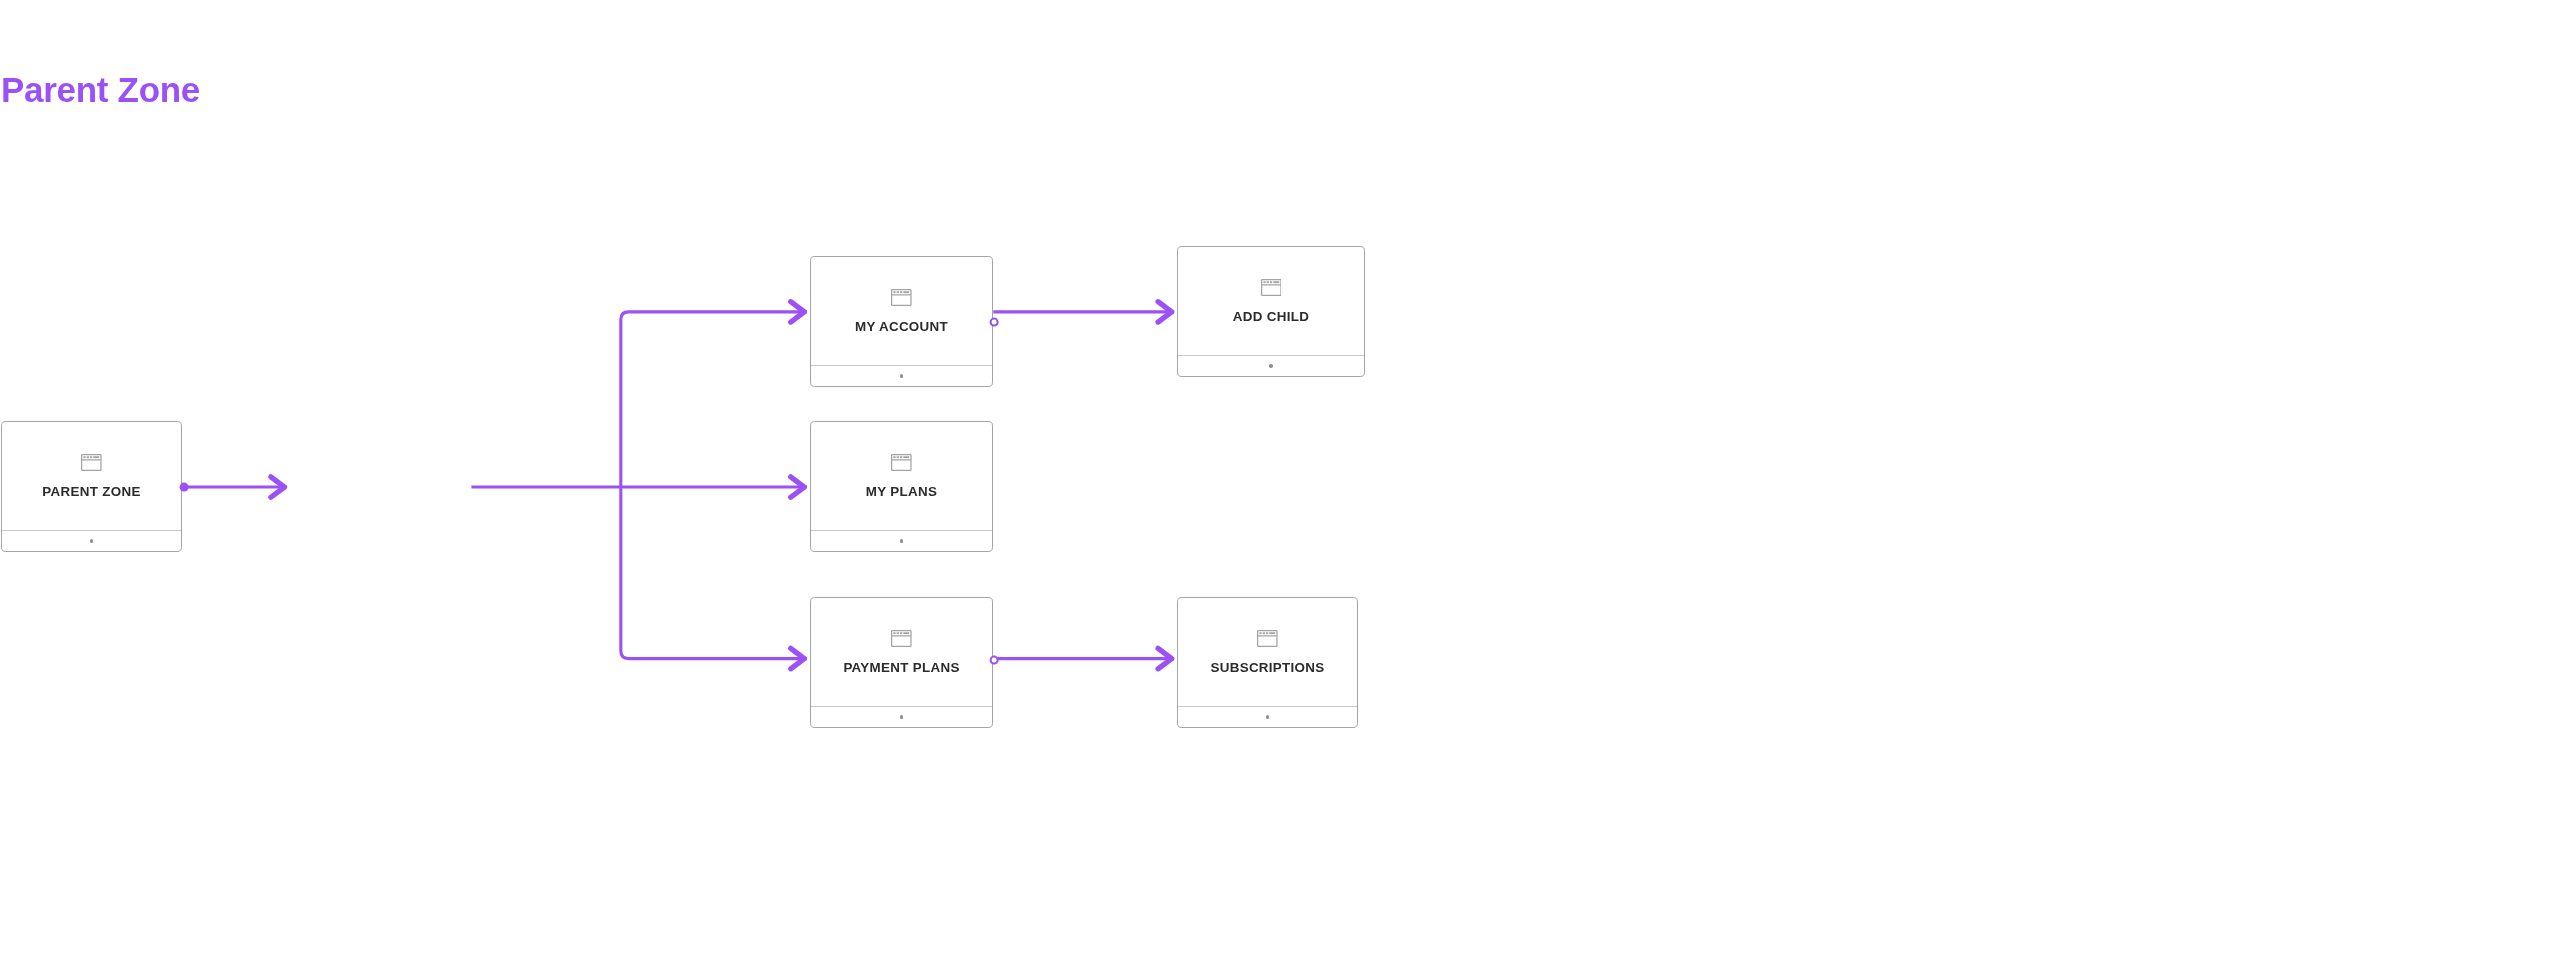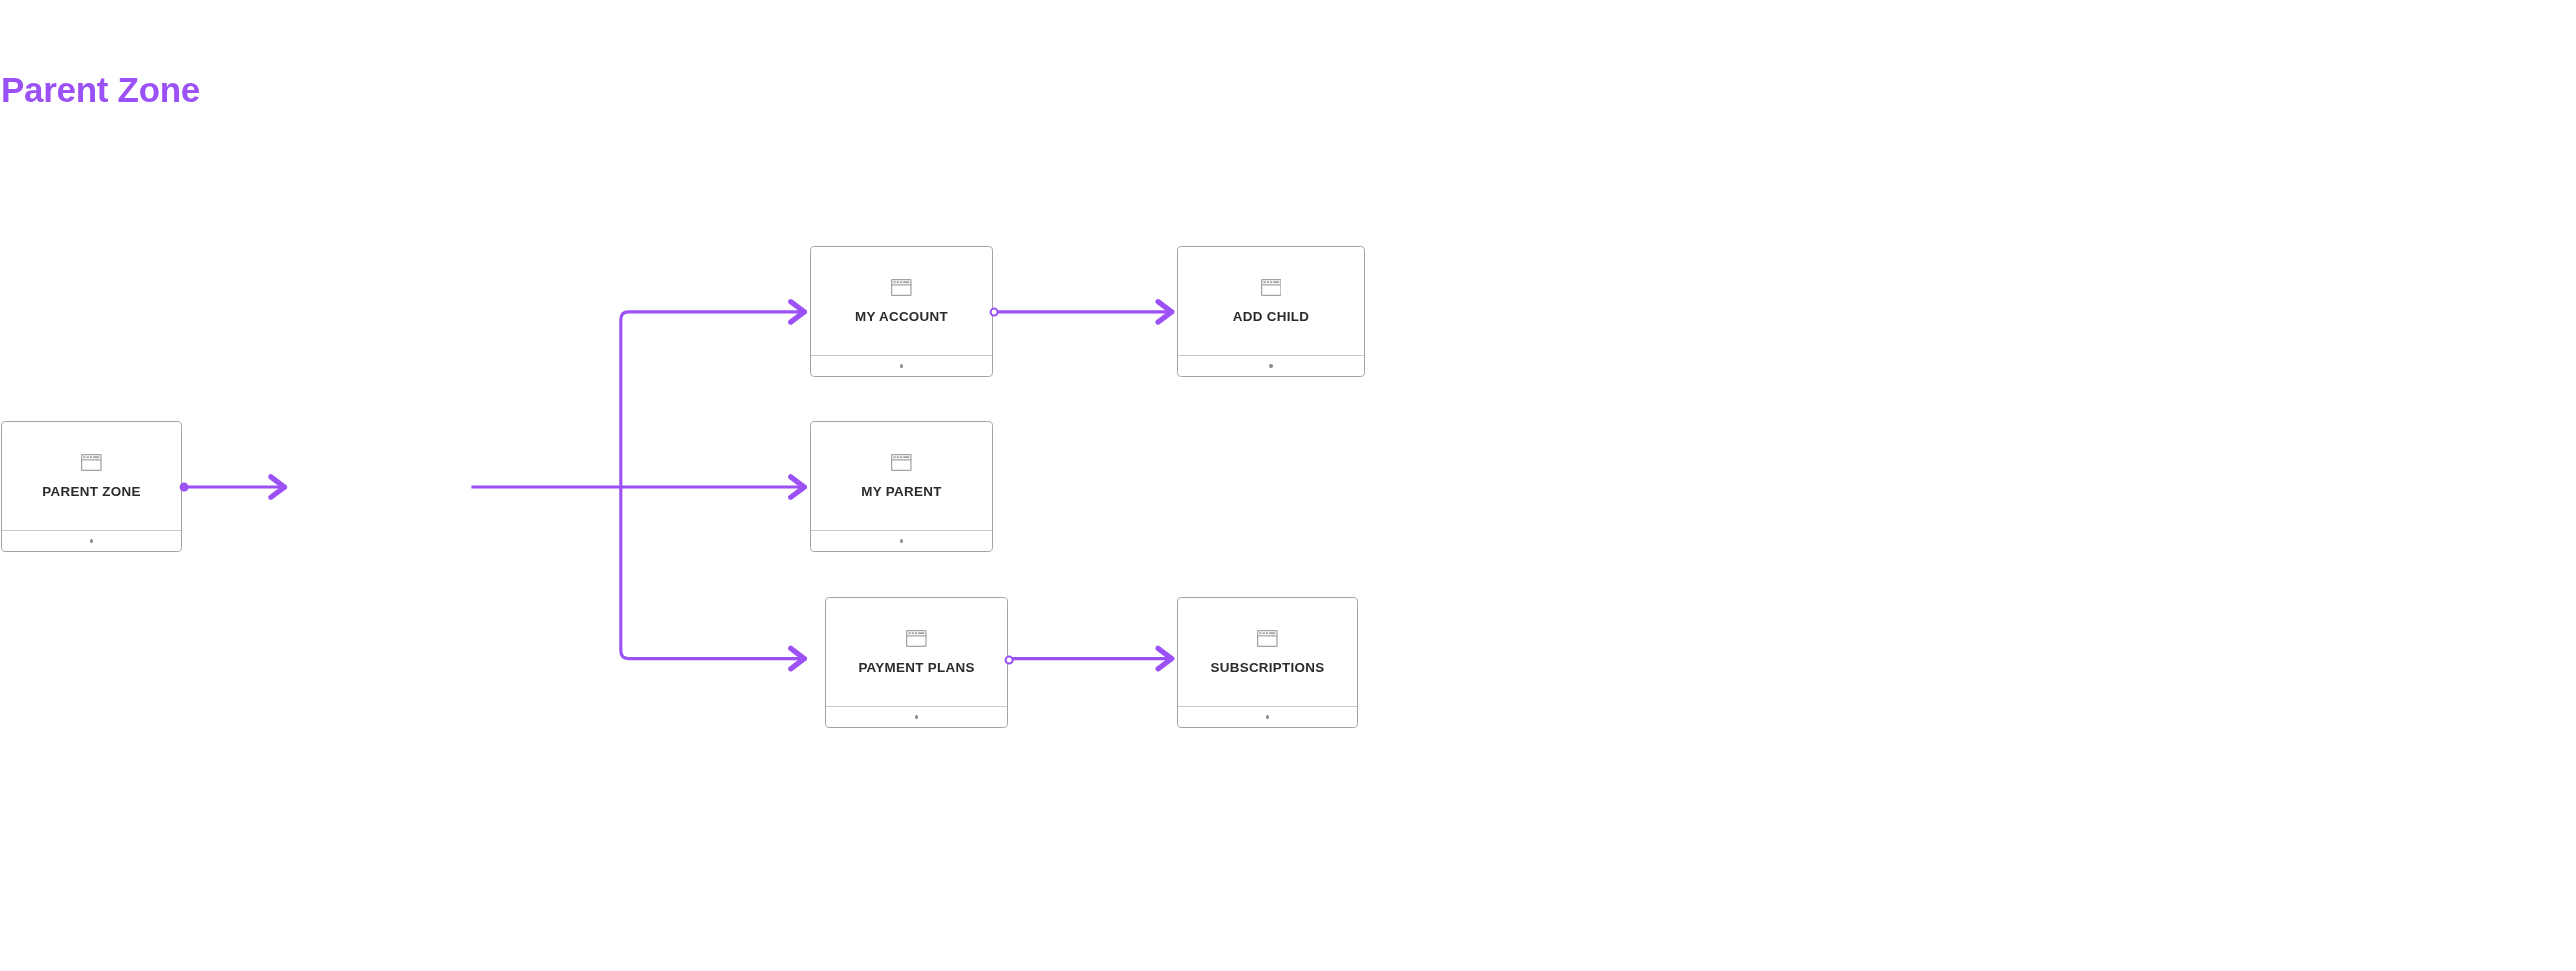"MY ACCOUNT" div.node { top: 246px -> 256px }
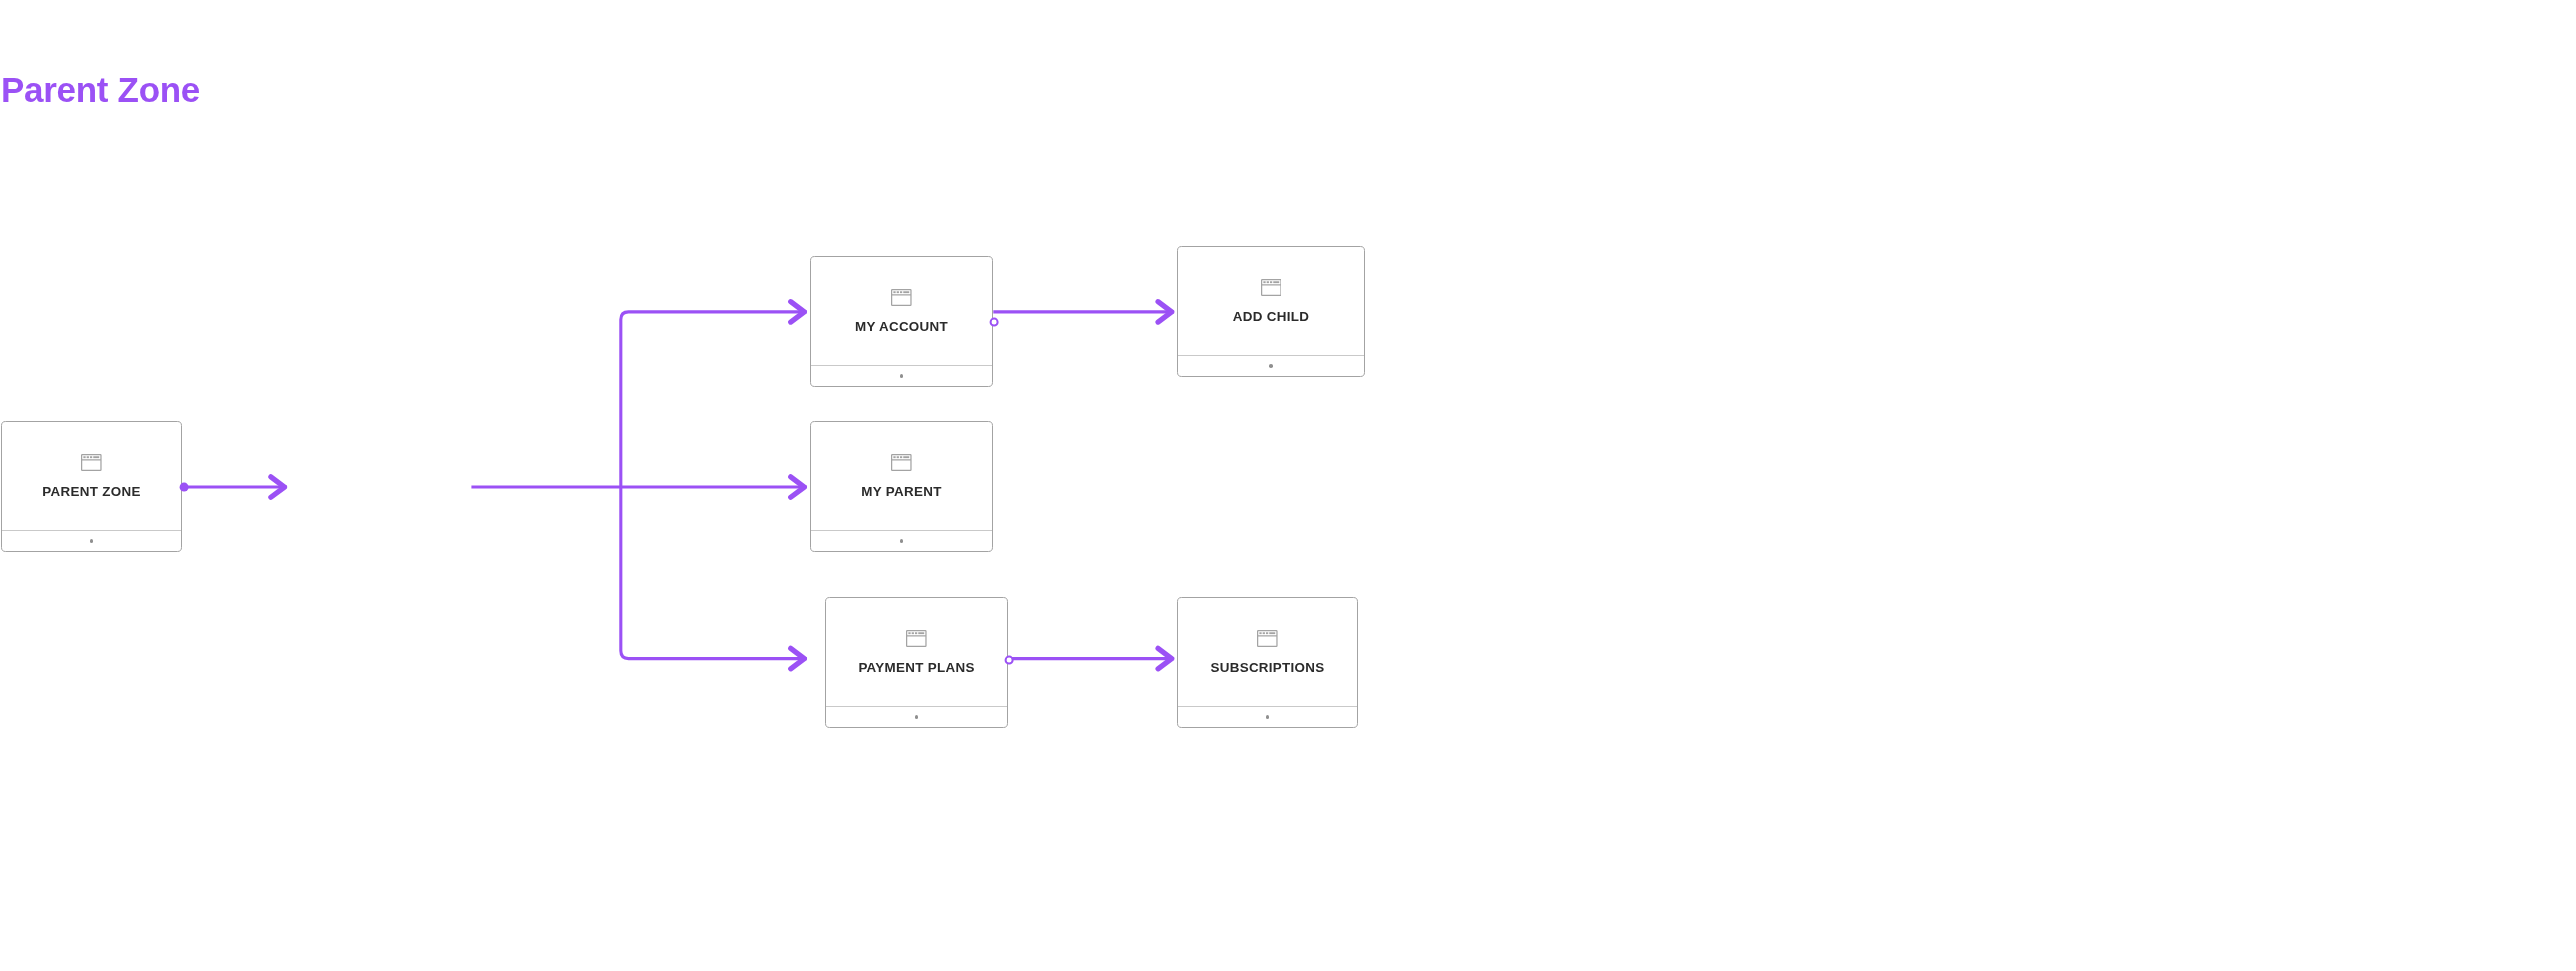"MY PARENT" div.node-label { text: PARENT -> PLANS }
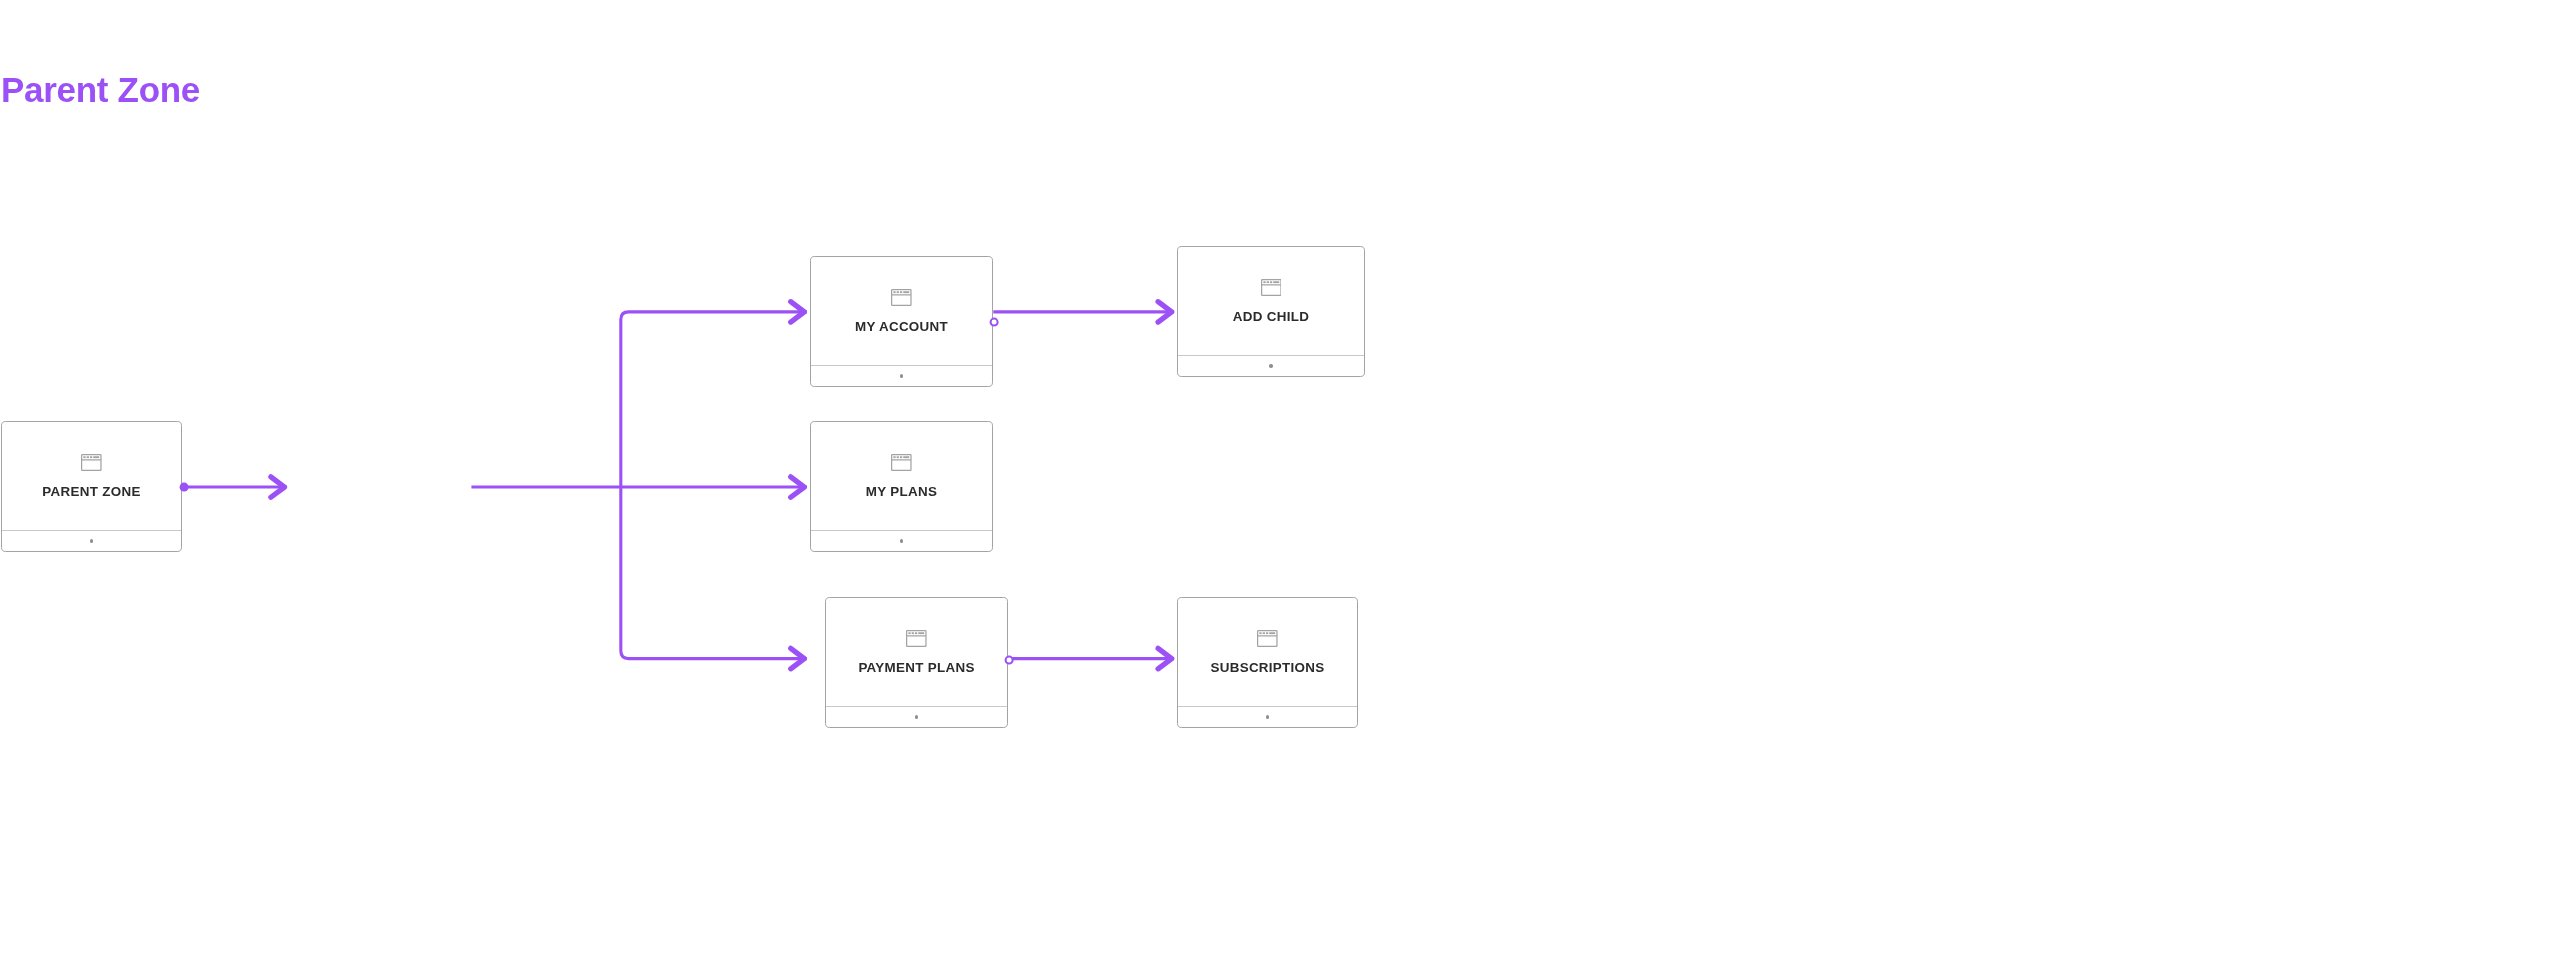"PAYMENT PLANS" div.node { margin-left: 15px -> none }
